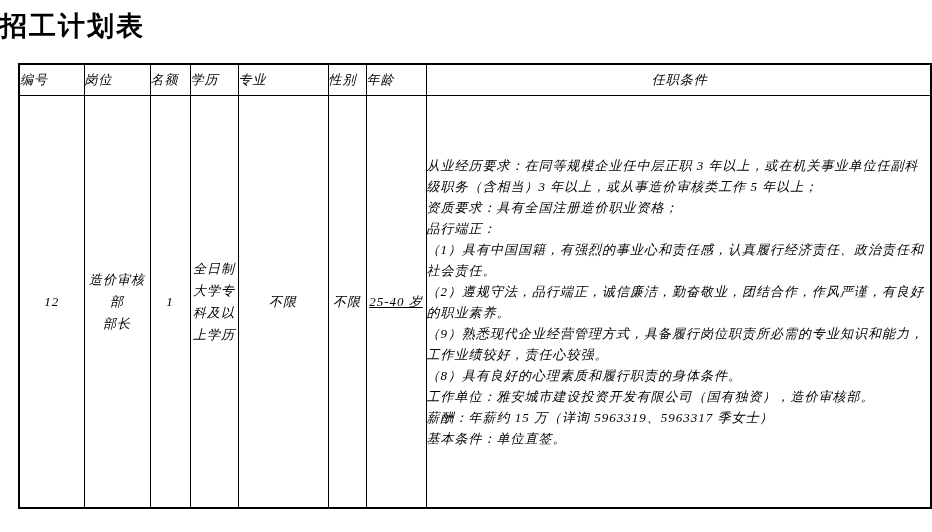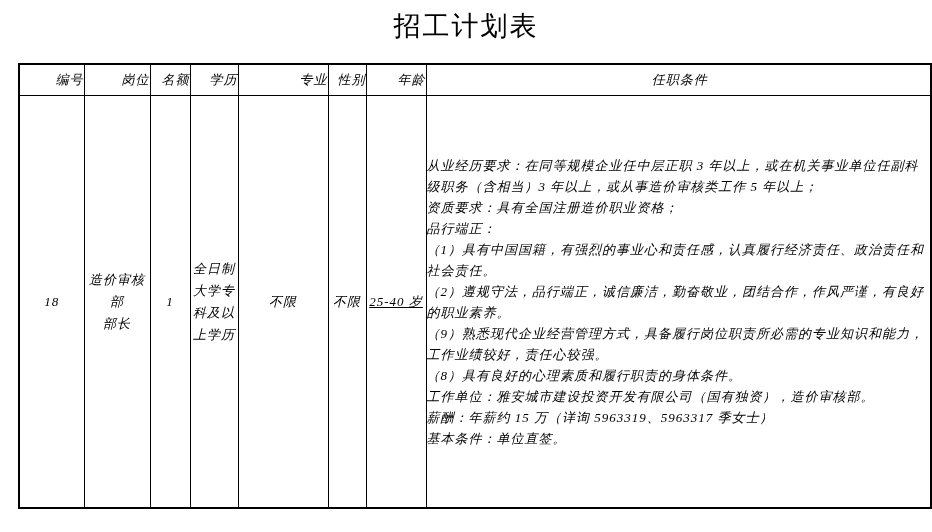"招工计划表" .doc-title { font-weight: normal -> bold; text-align: center -> left }
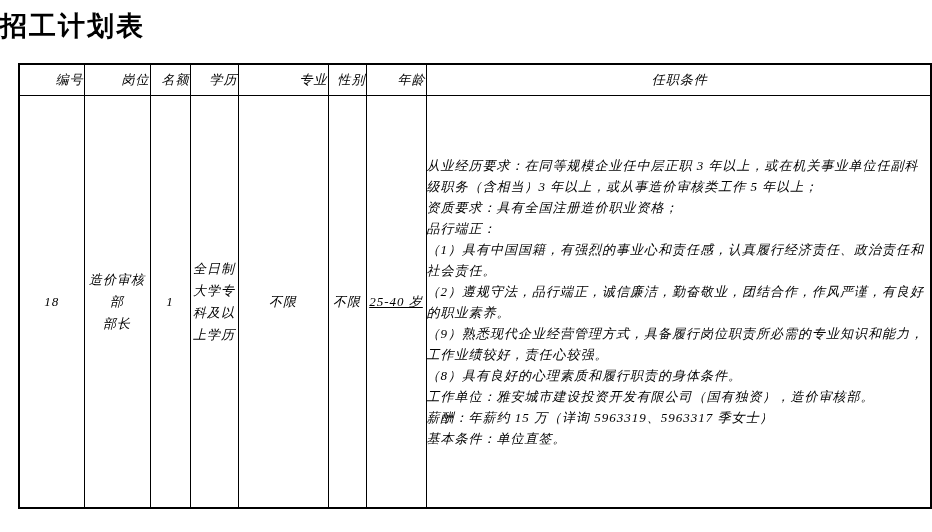"编号" table.plan th { text-align: right -> left }
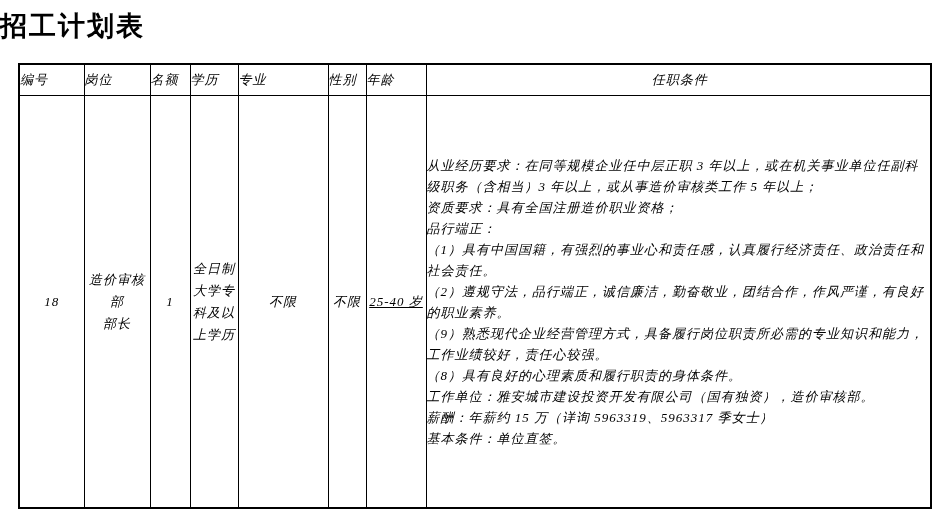"18" td.center-cell { text: 18 -> 12 }
